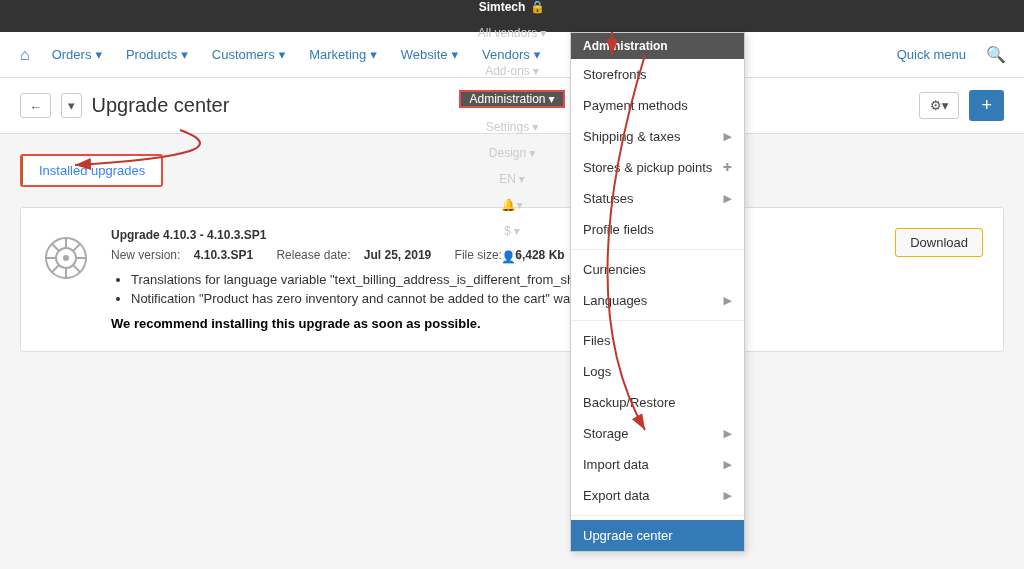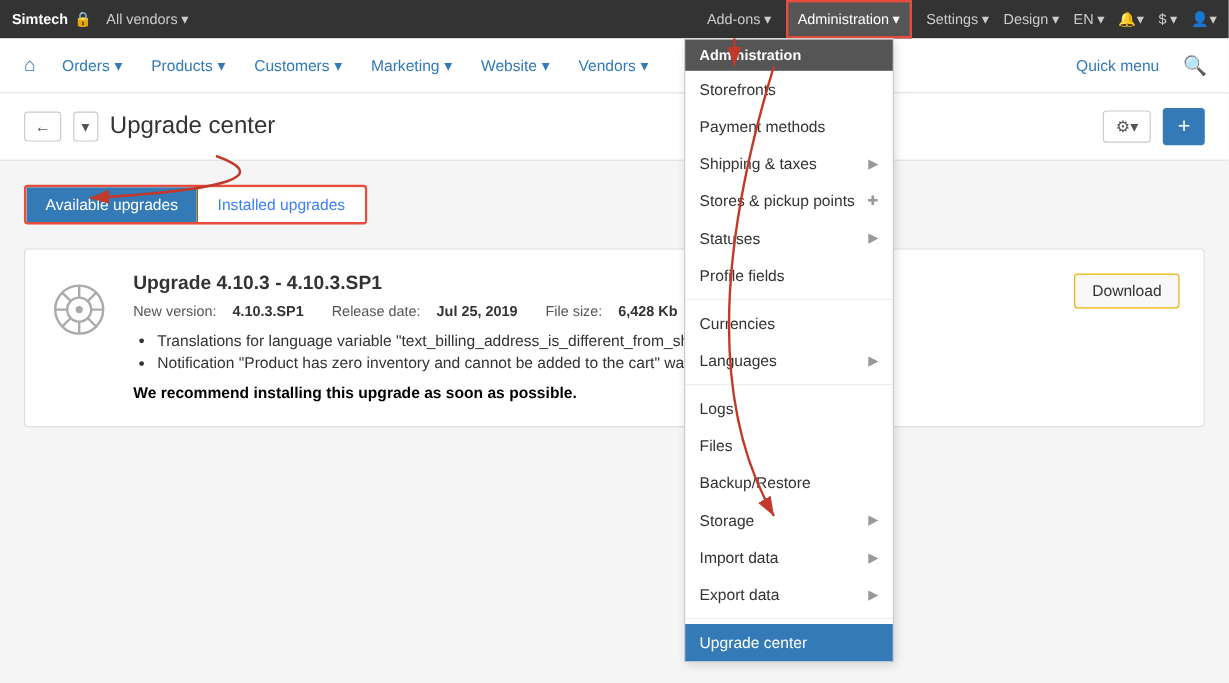"Simtech" .top-bar { flex-direction: none -> column }
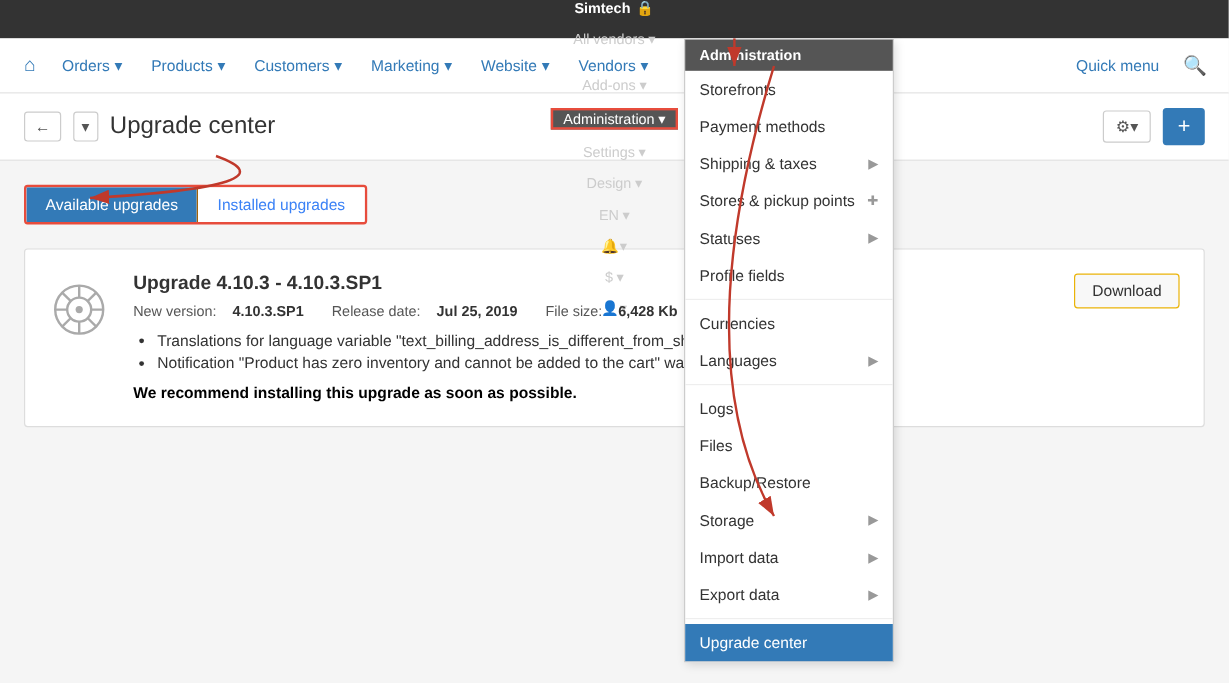"Available upgrades" button.tab-btn { html: <button>Available upgrades</button> -> none }
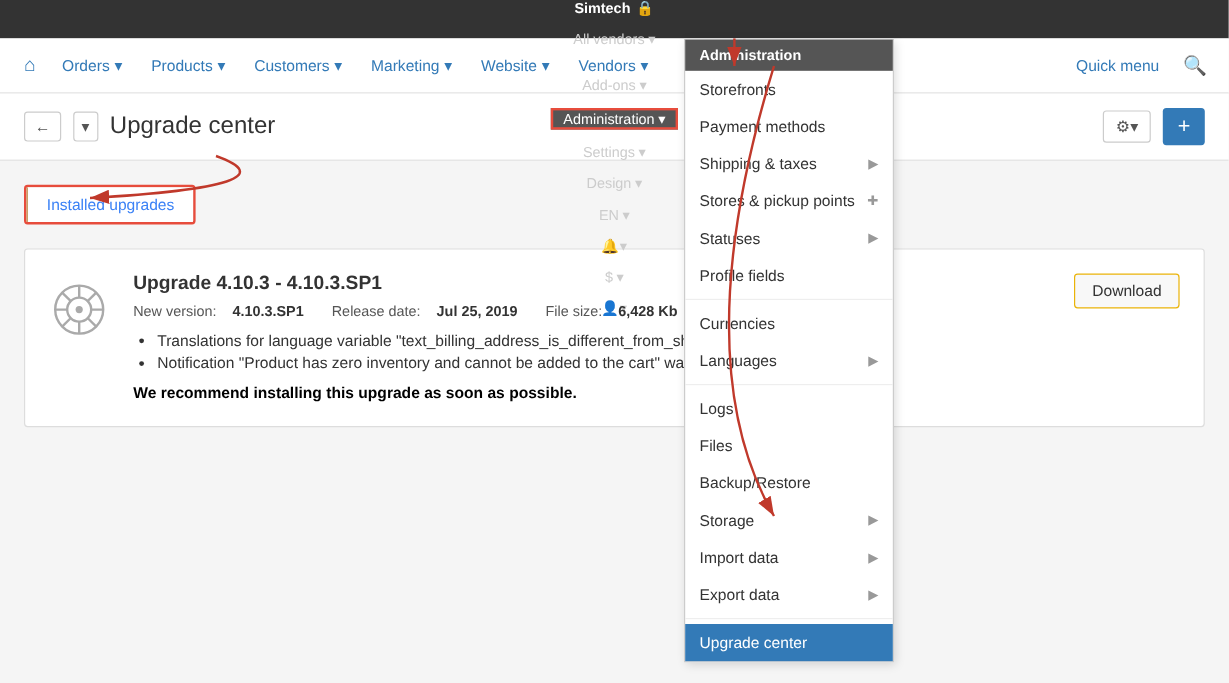"Upgrade 4.10.3 - 4.10.3.SP1" .upgrade-title { font-size: 16px -> 12px }
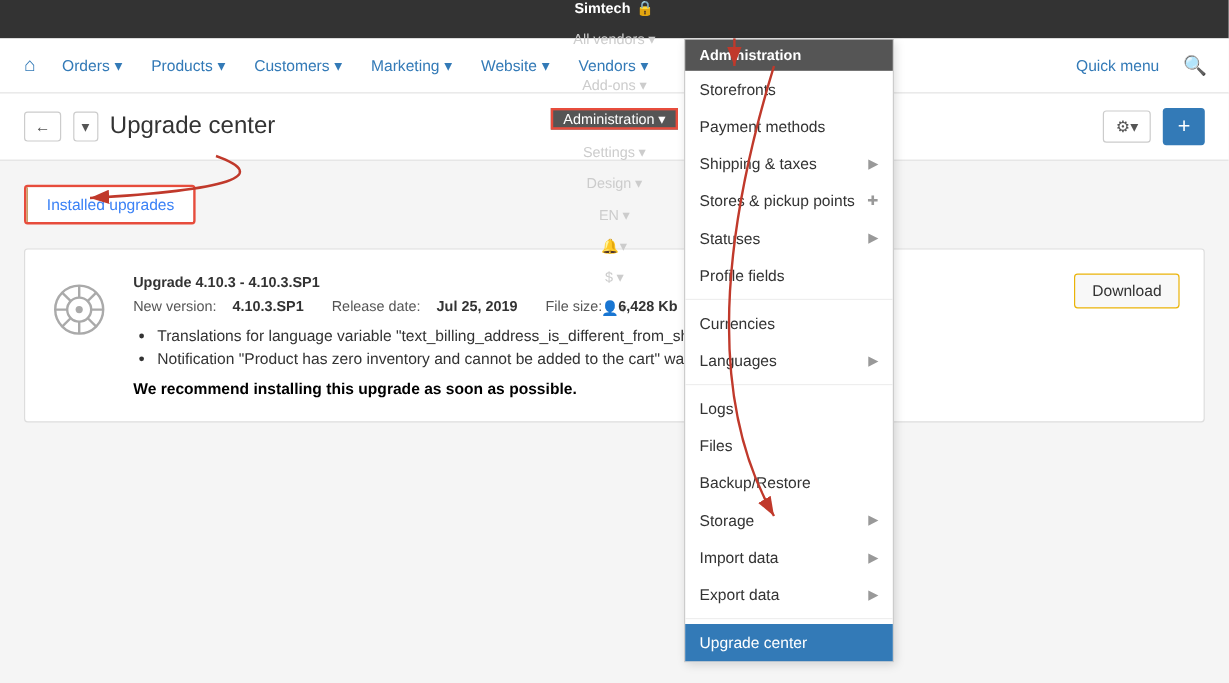"Logs" div.menu-item { order: before "Files" -> after "Files" }
